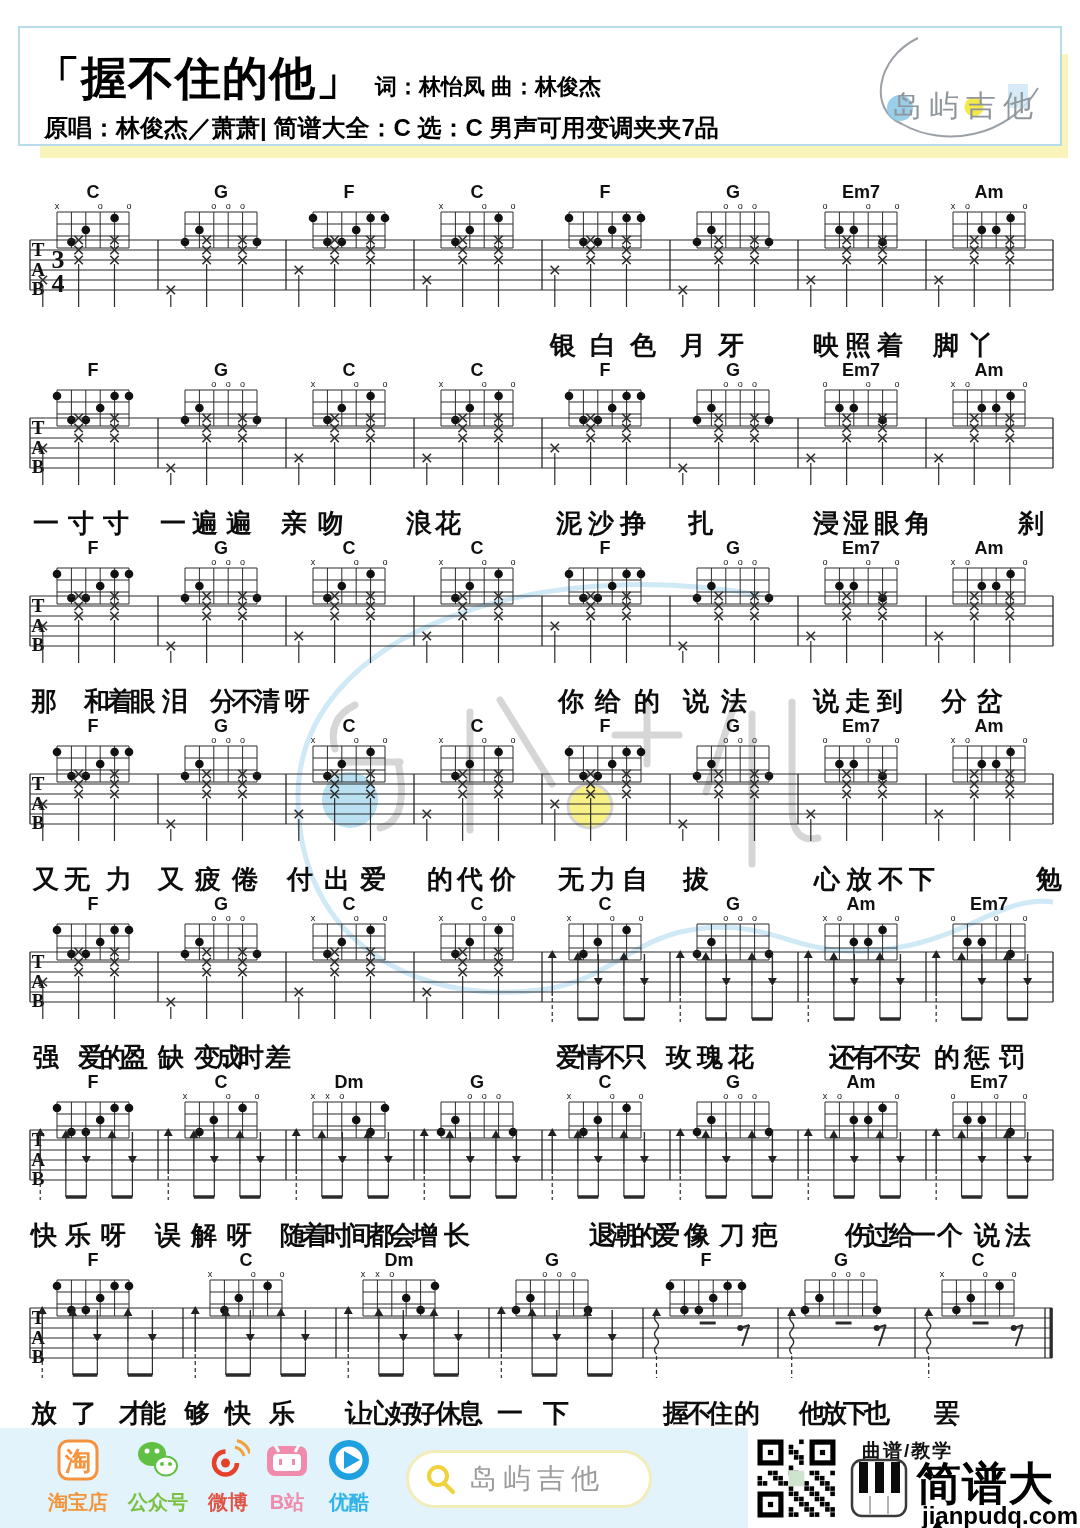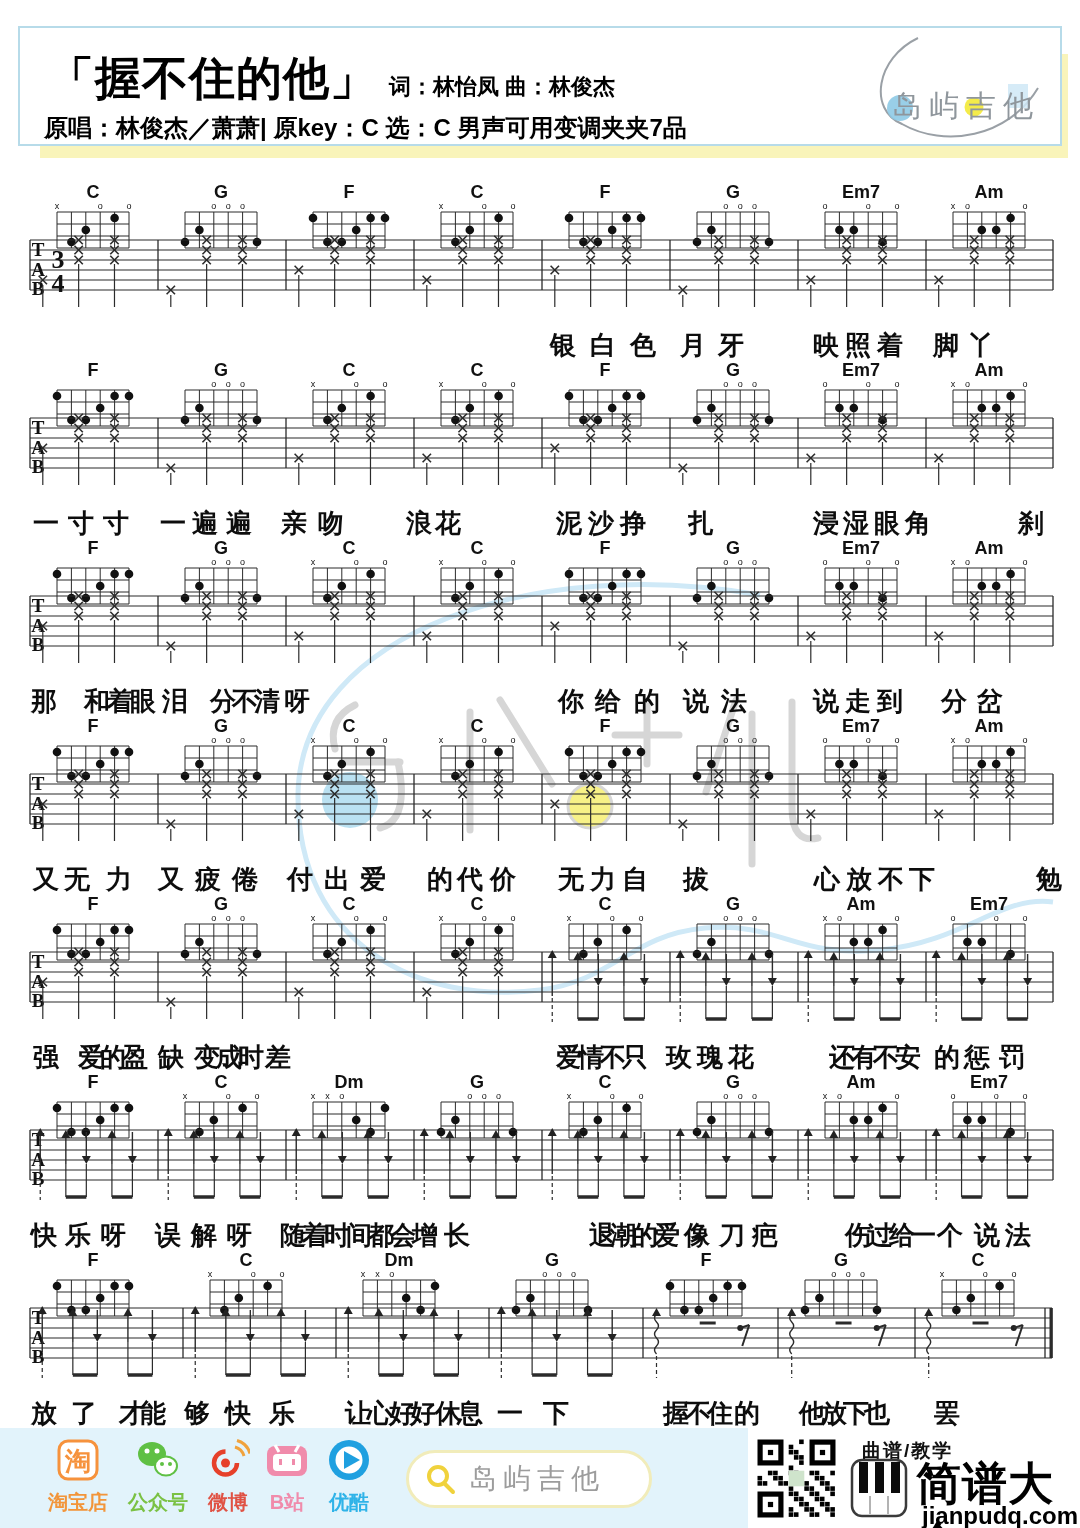"「握不住的他」 词：林怡凤 曲：林俊杰" .title-row { left: 28px -> 14px }
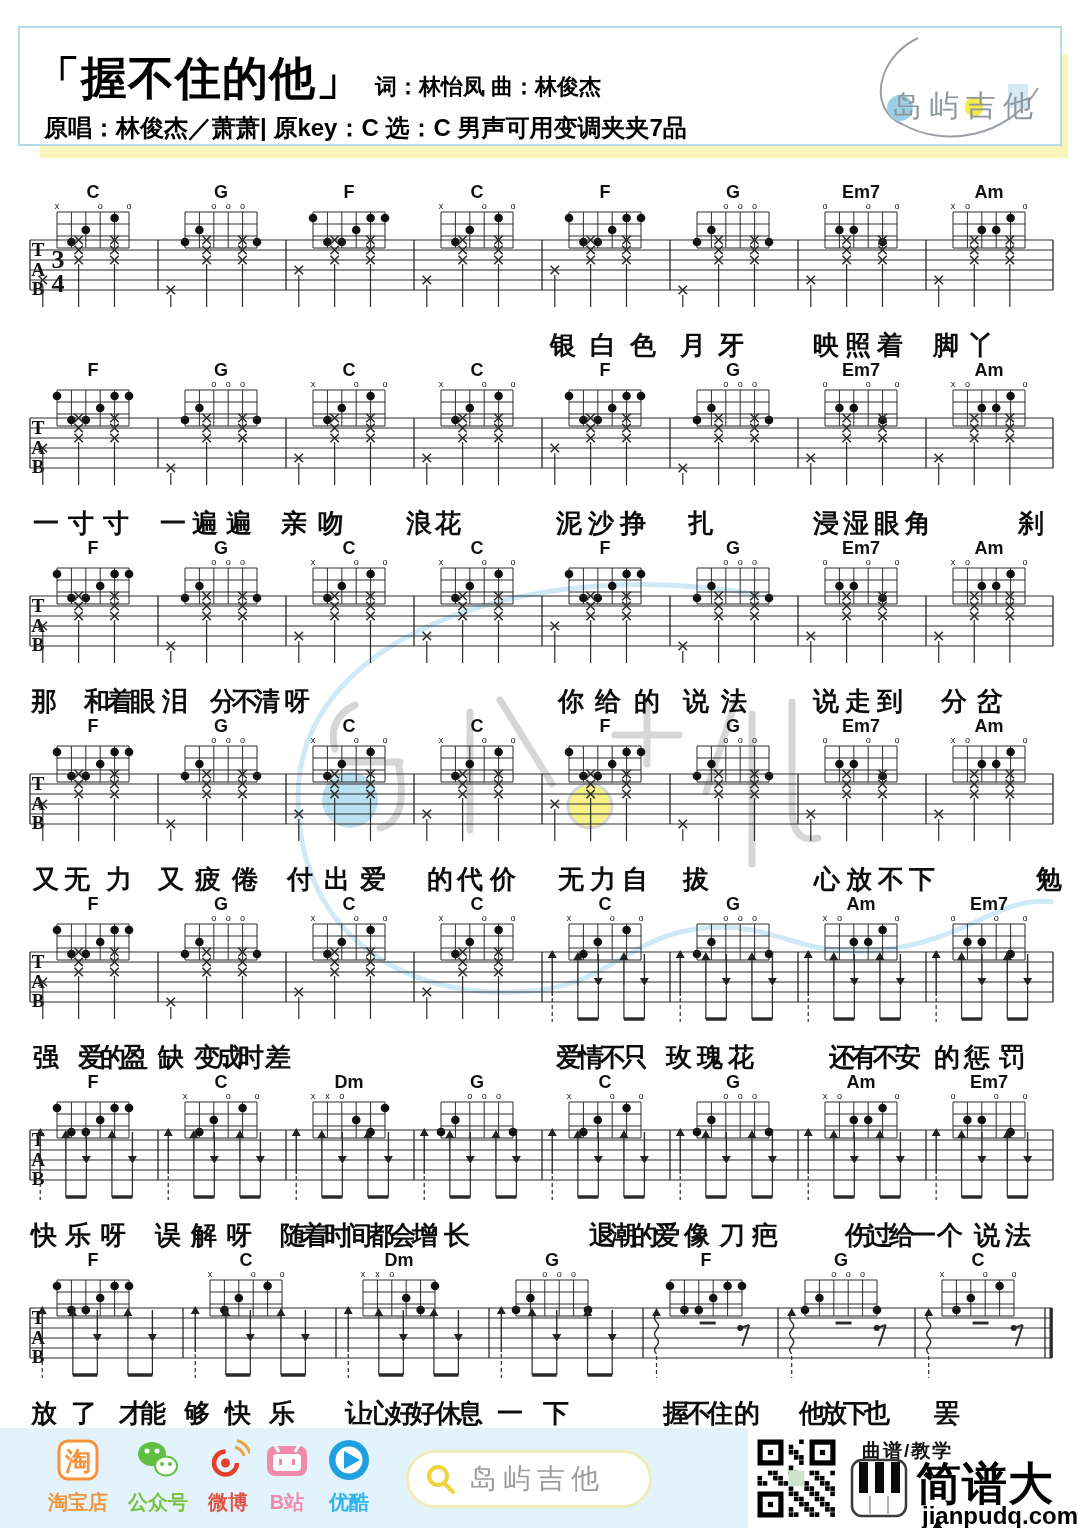"原唱：林俊杰／萧萧| 原key：C 选：C 男声可用变调夹夹7品" div.info { text: 原key -> 简谱大全 }
